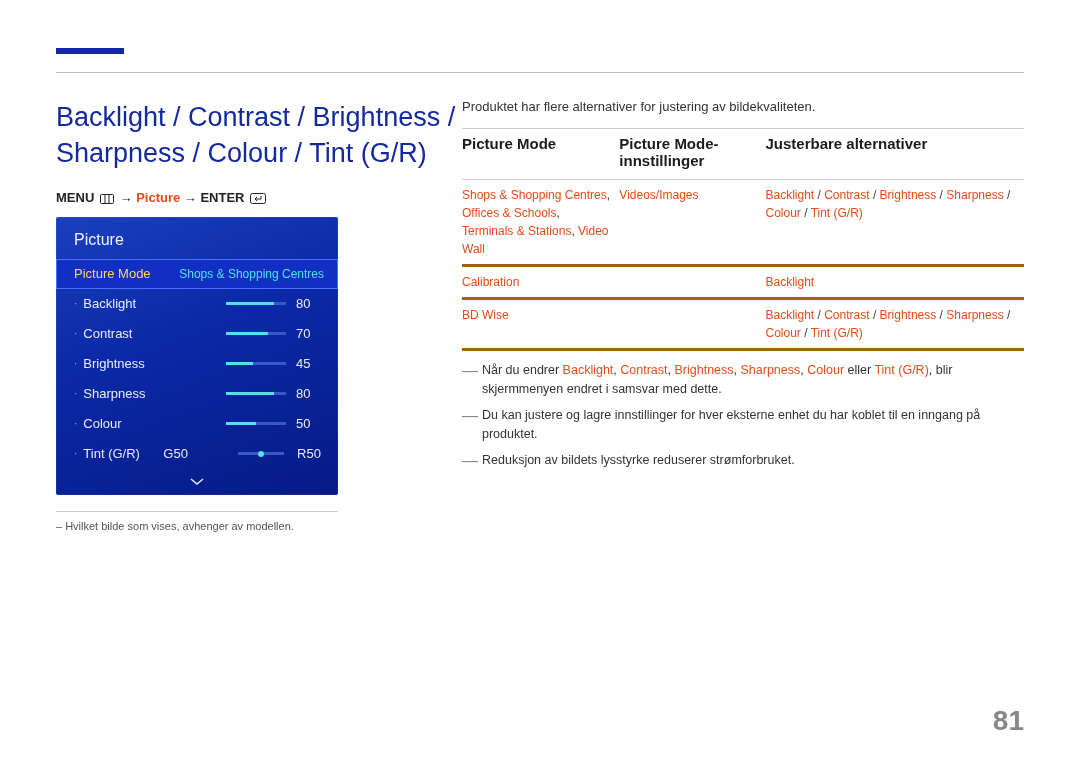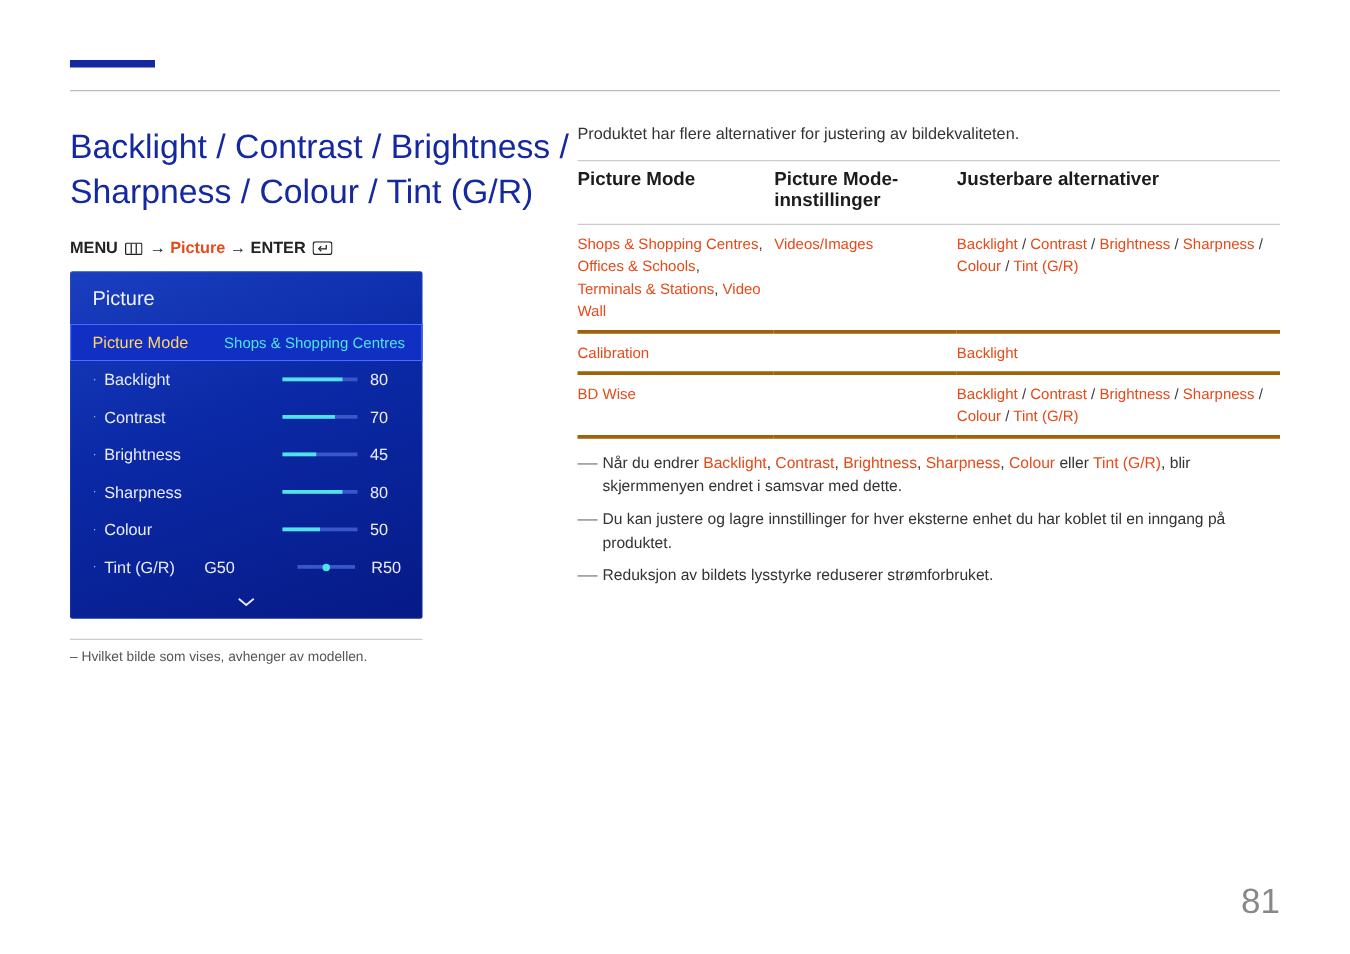"81" .page-num { font-weight: 400 -> 700 }
